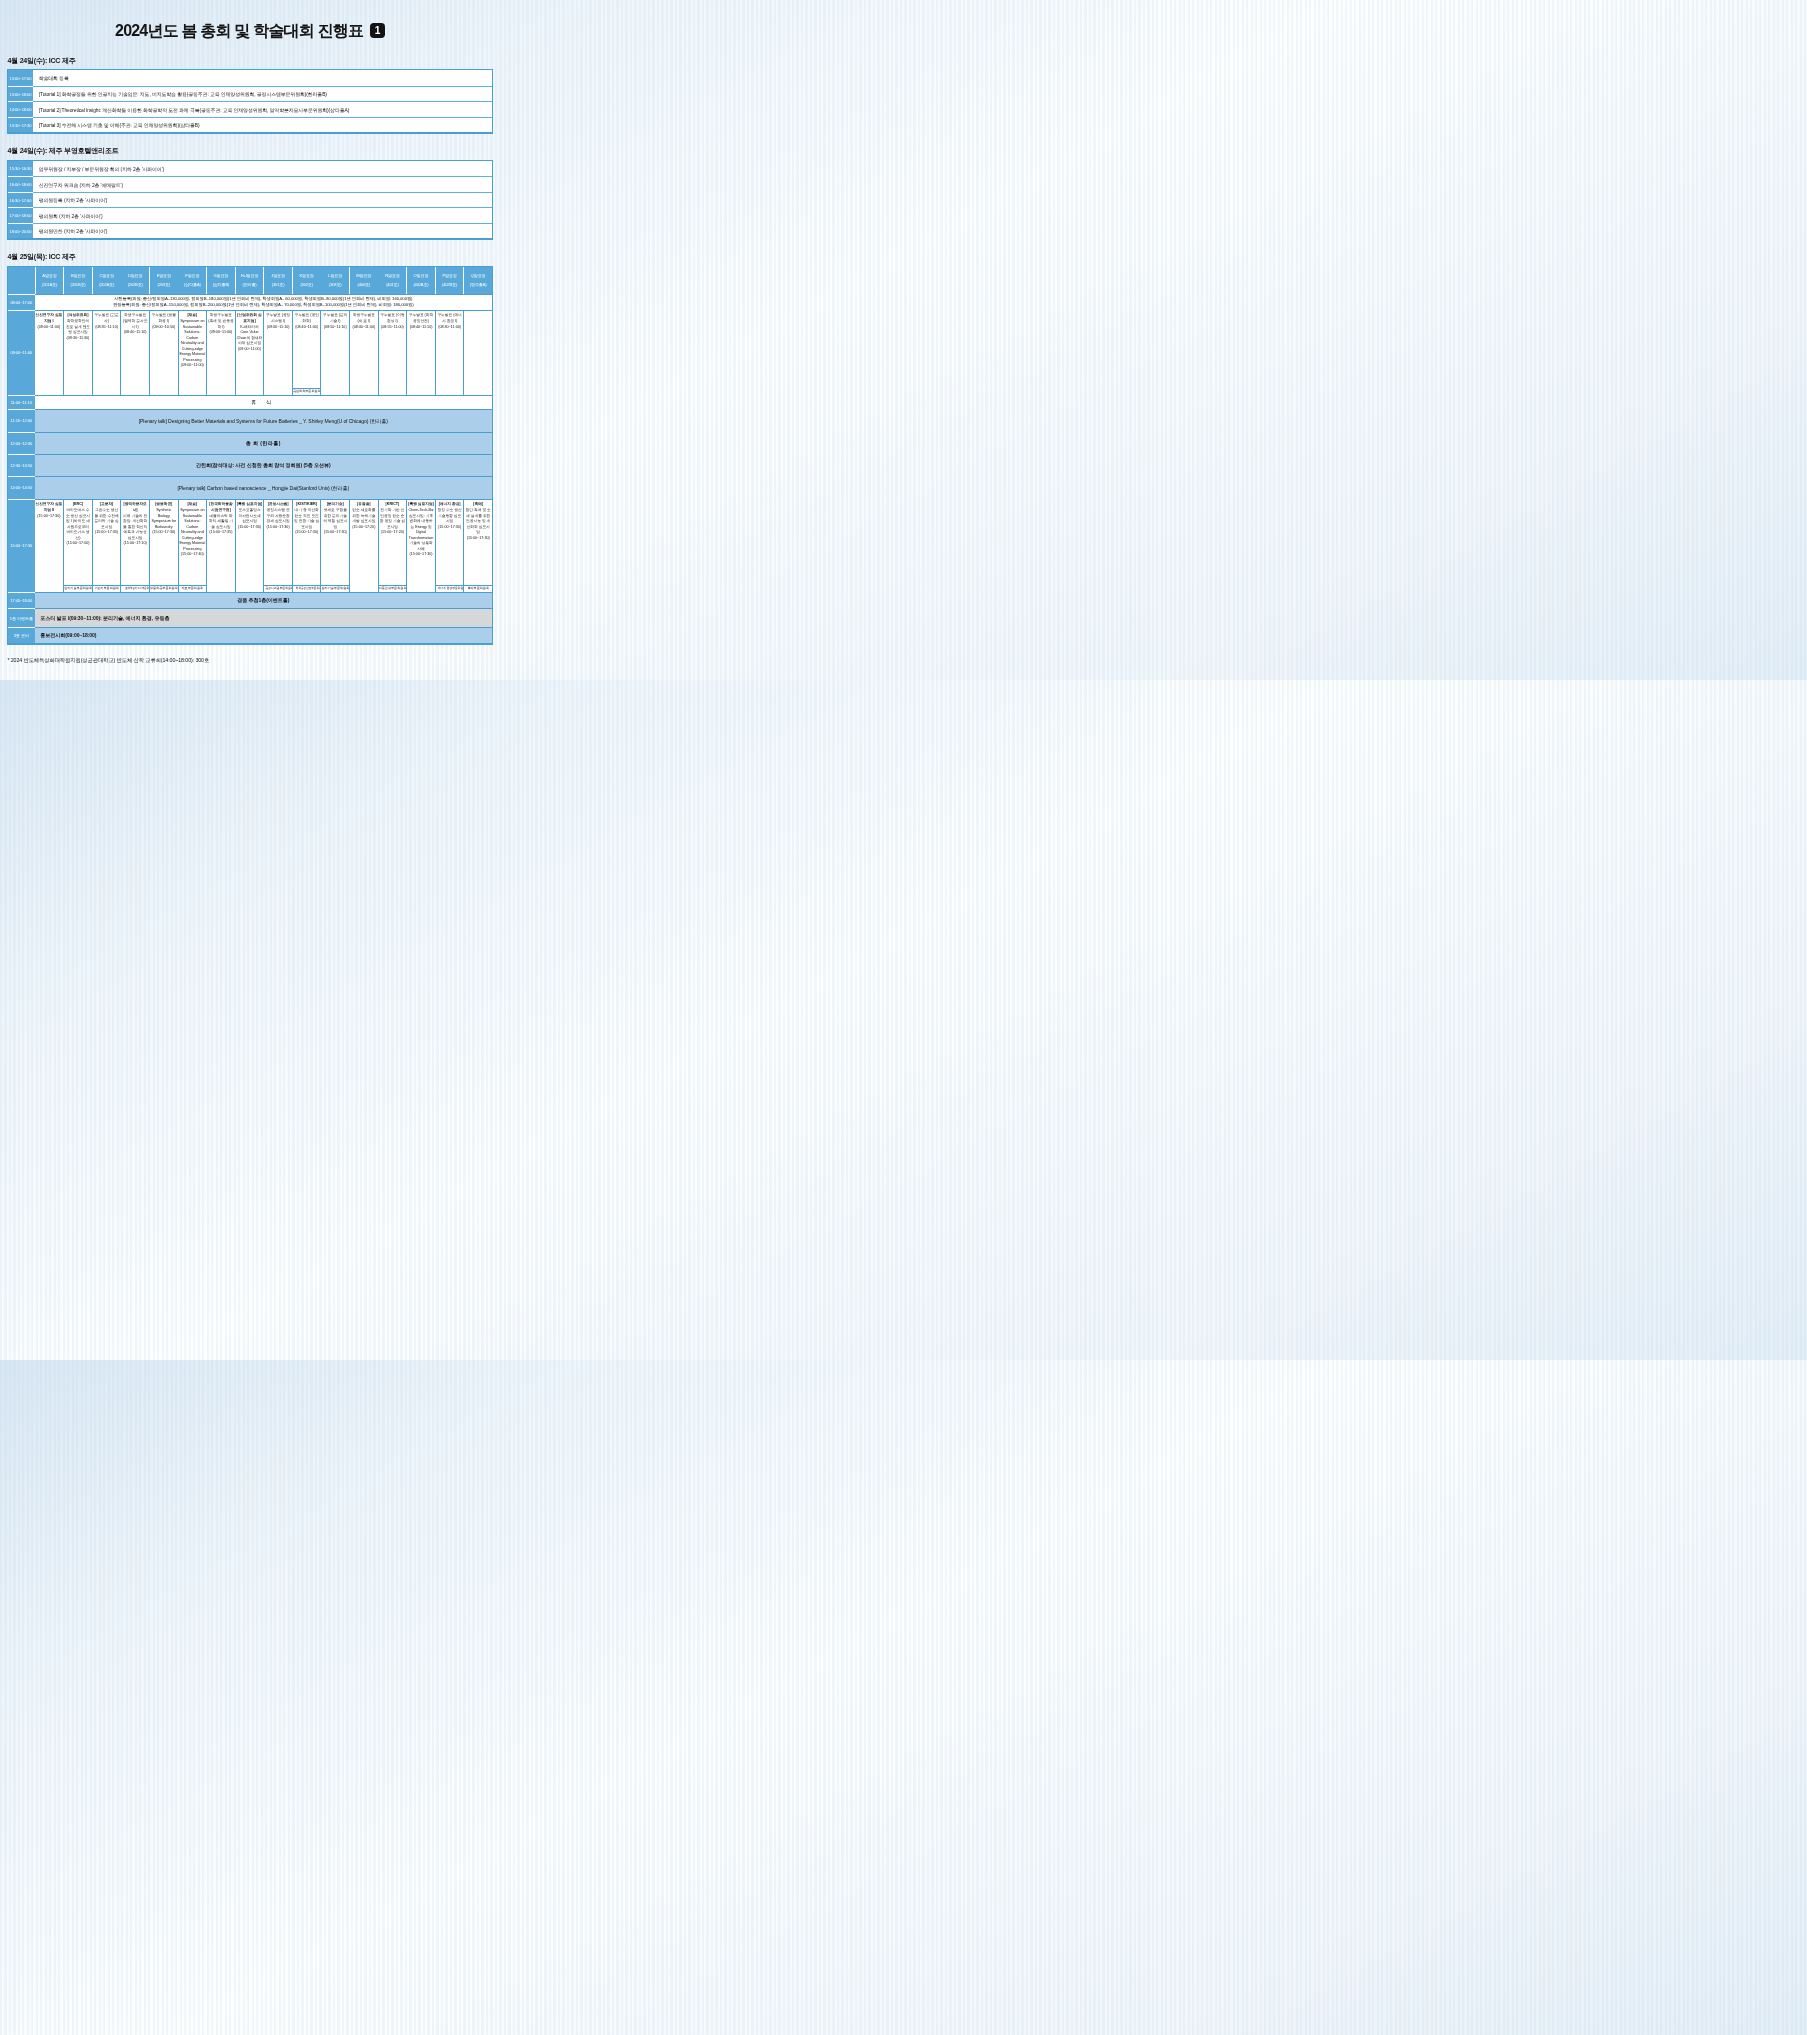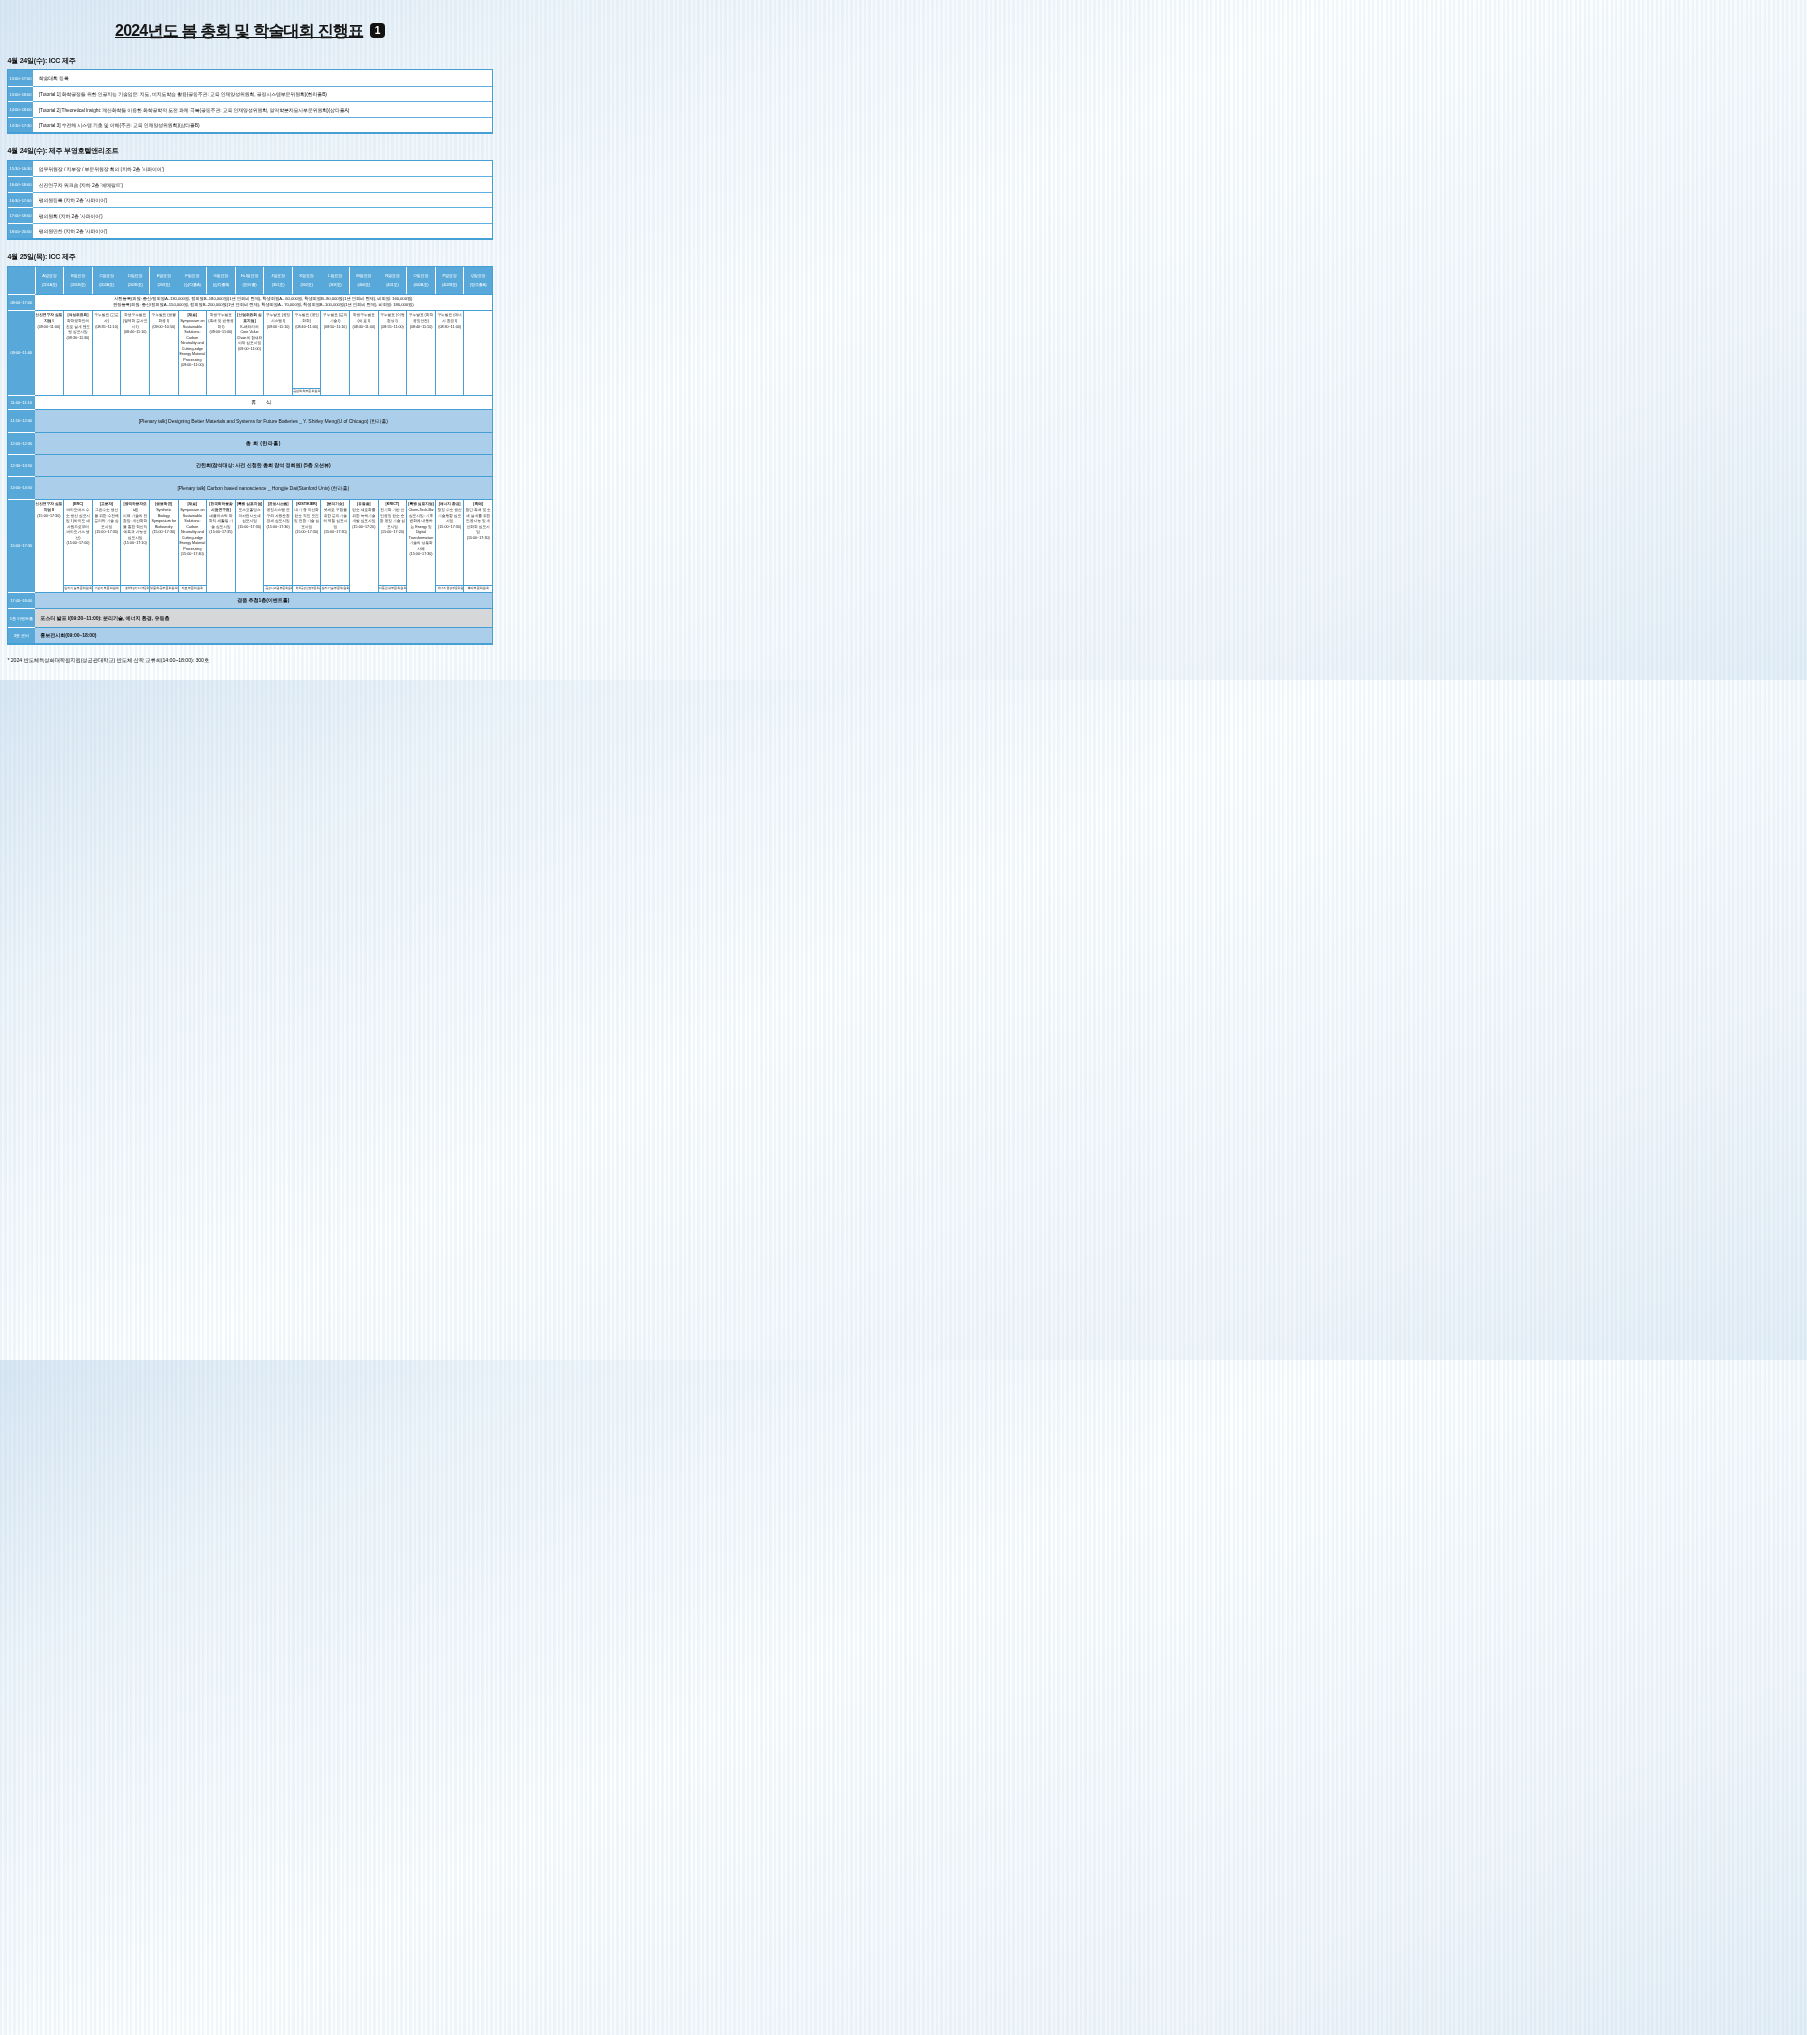"2024년도 봄 총회 및 학술대회" .title { text-decoration: underline -> none }
